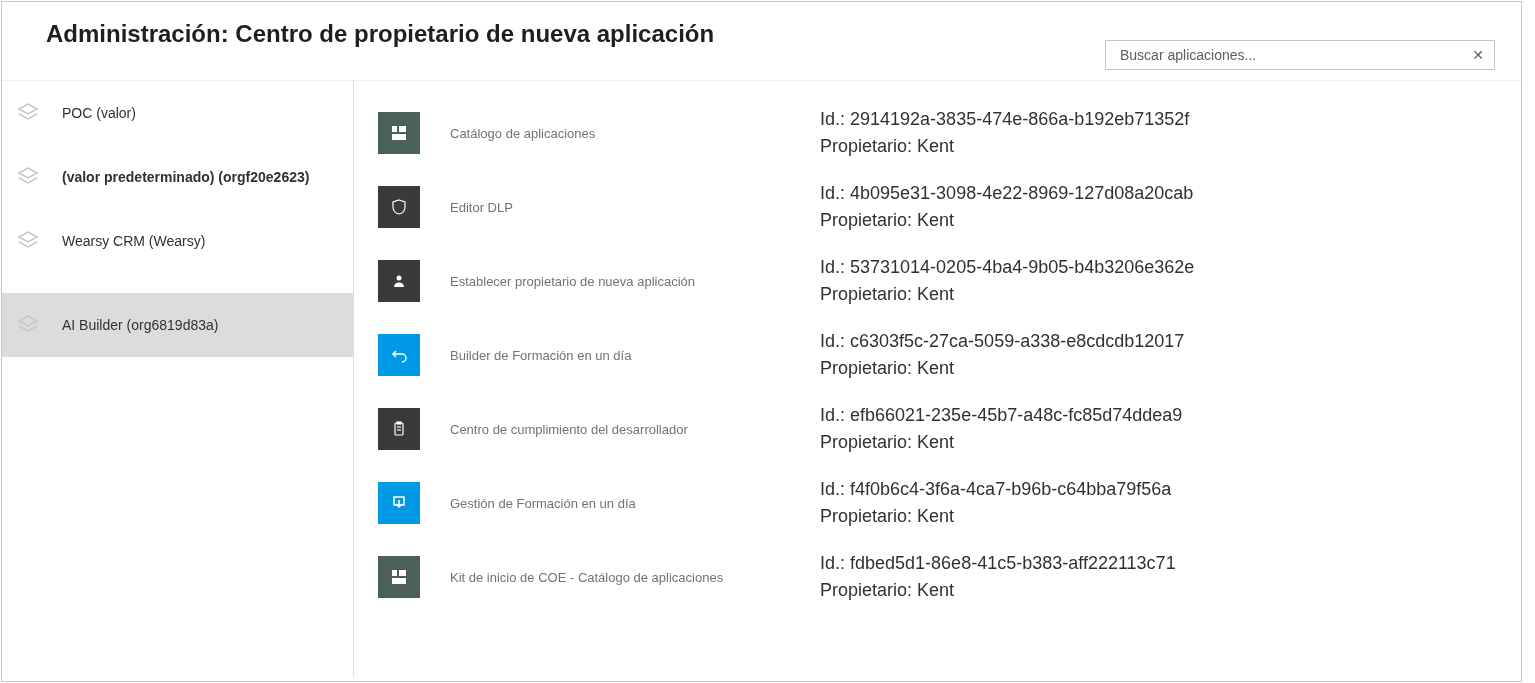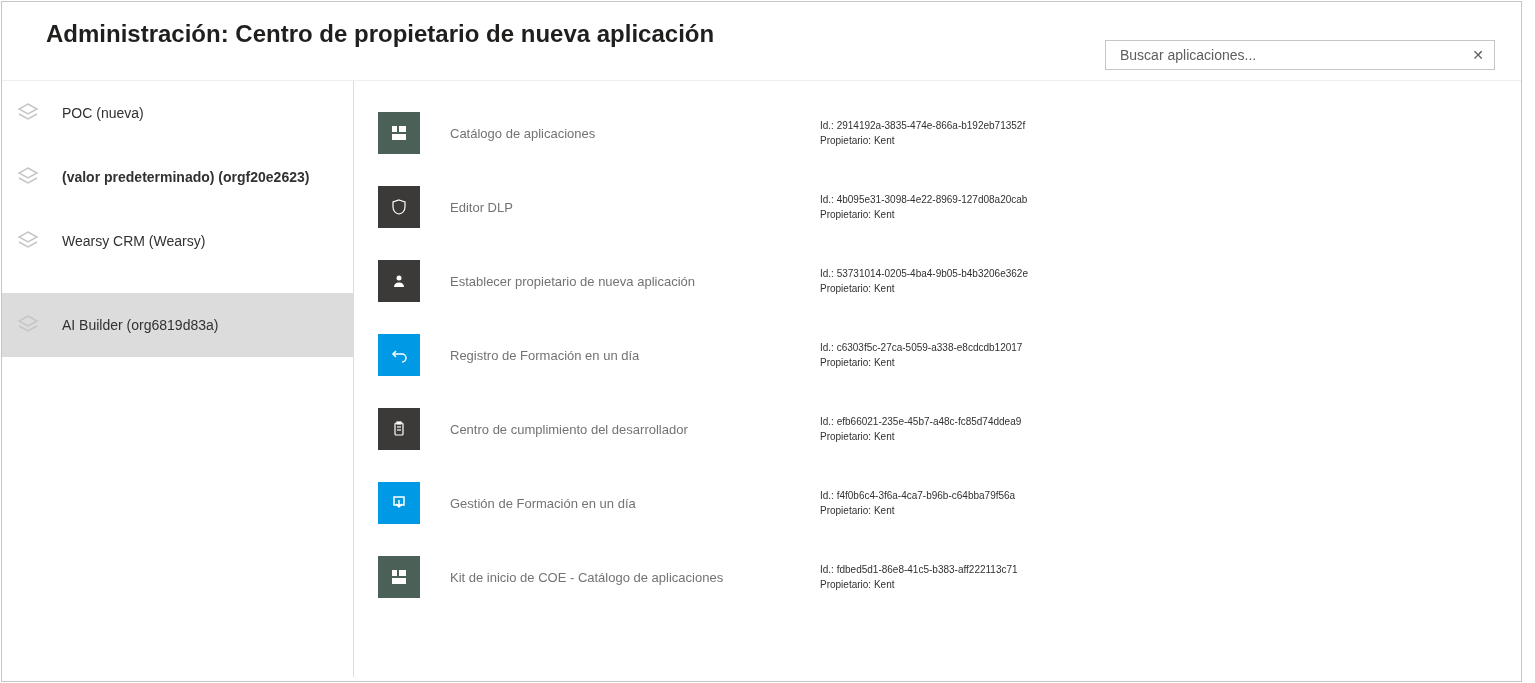"POC (nueva)" span.label { text: nueva -> valor }
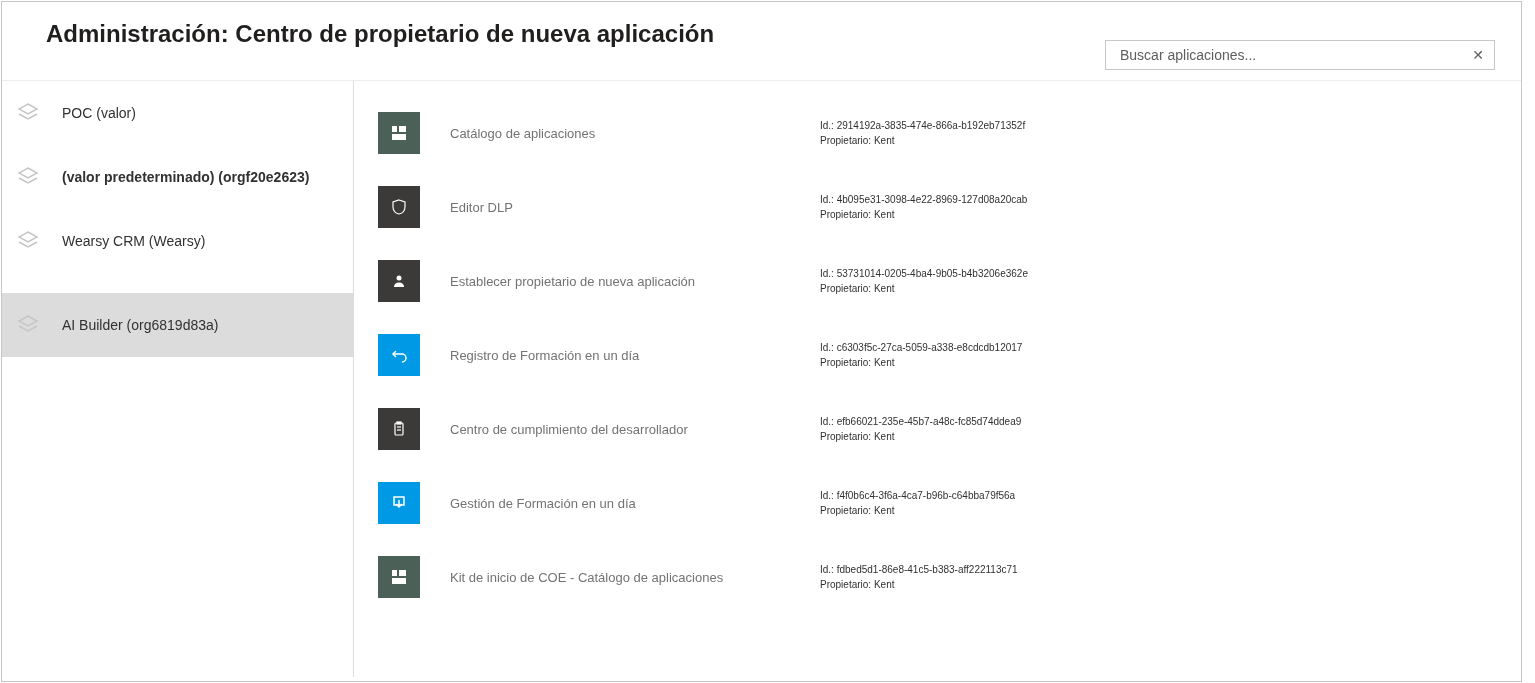"Id.:" .app-meta { font-size: 10px -> 18px }
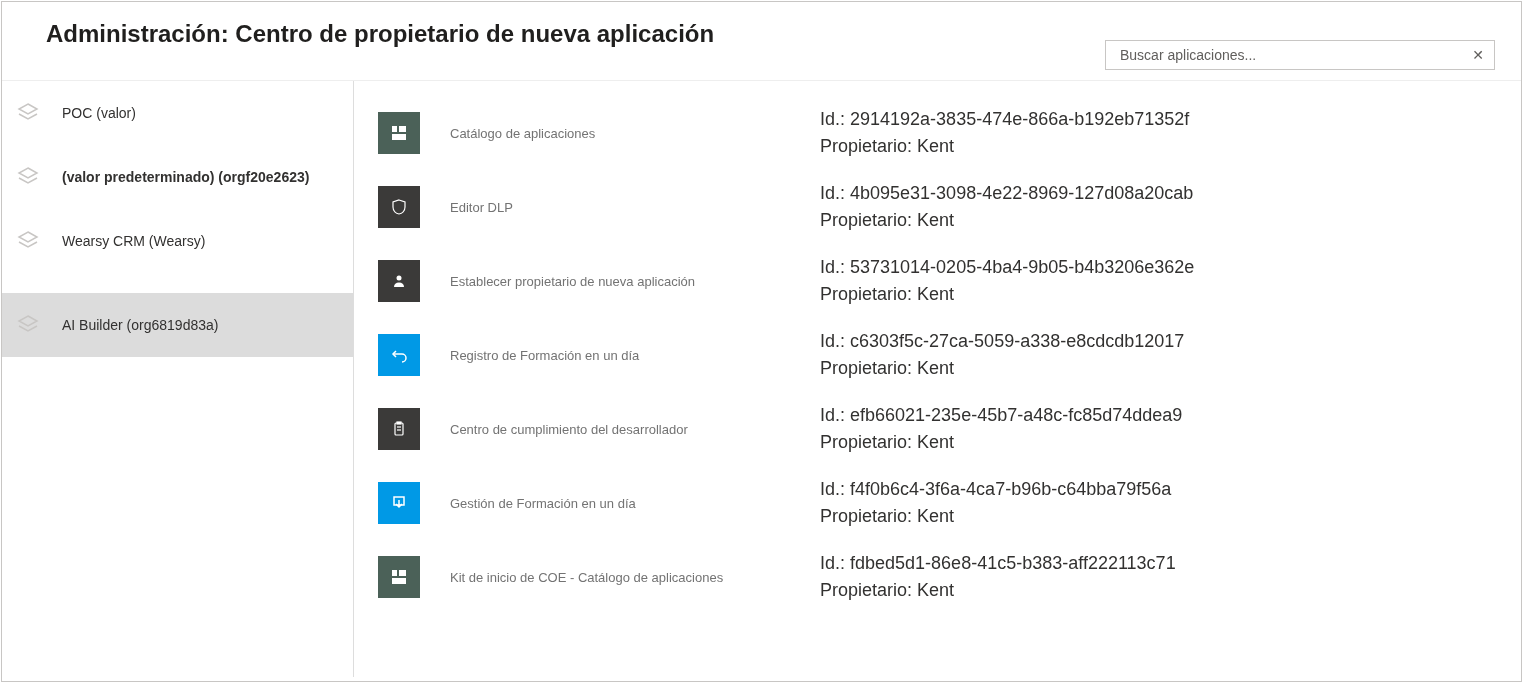"Registro de Formación en un" div.app-name { text: Registro -> Builder }
